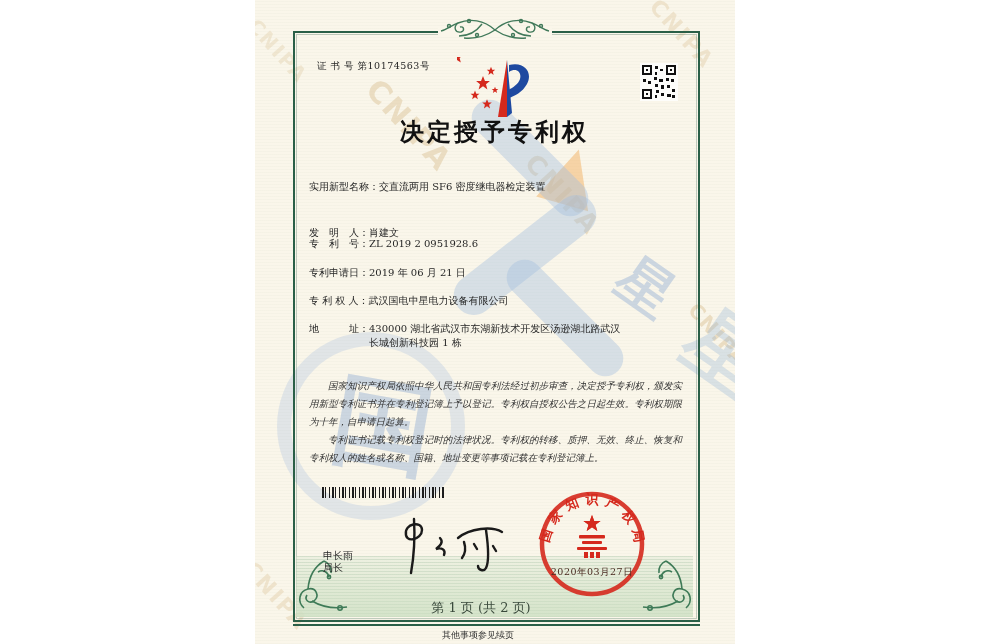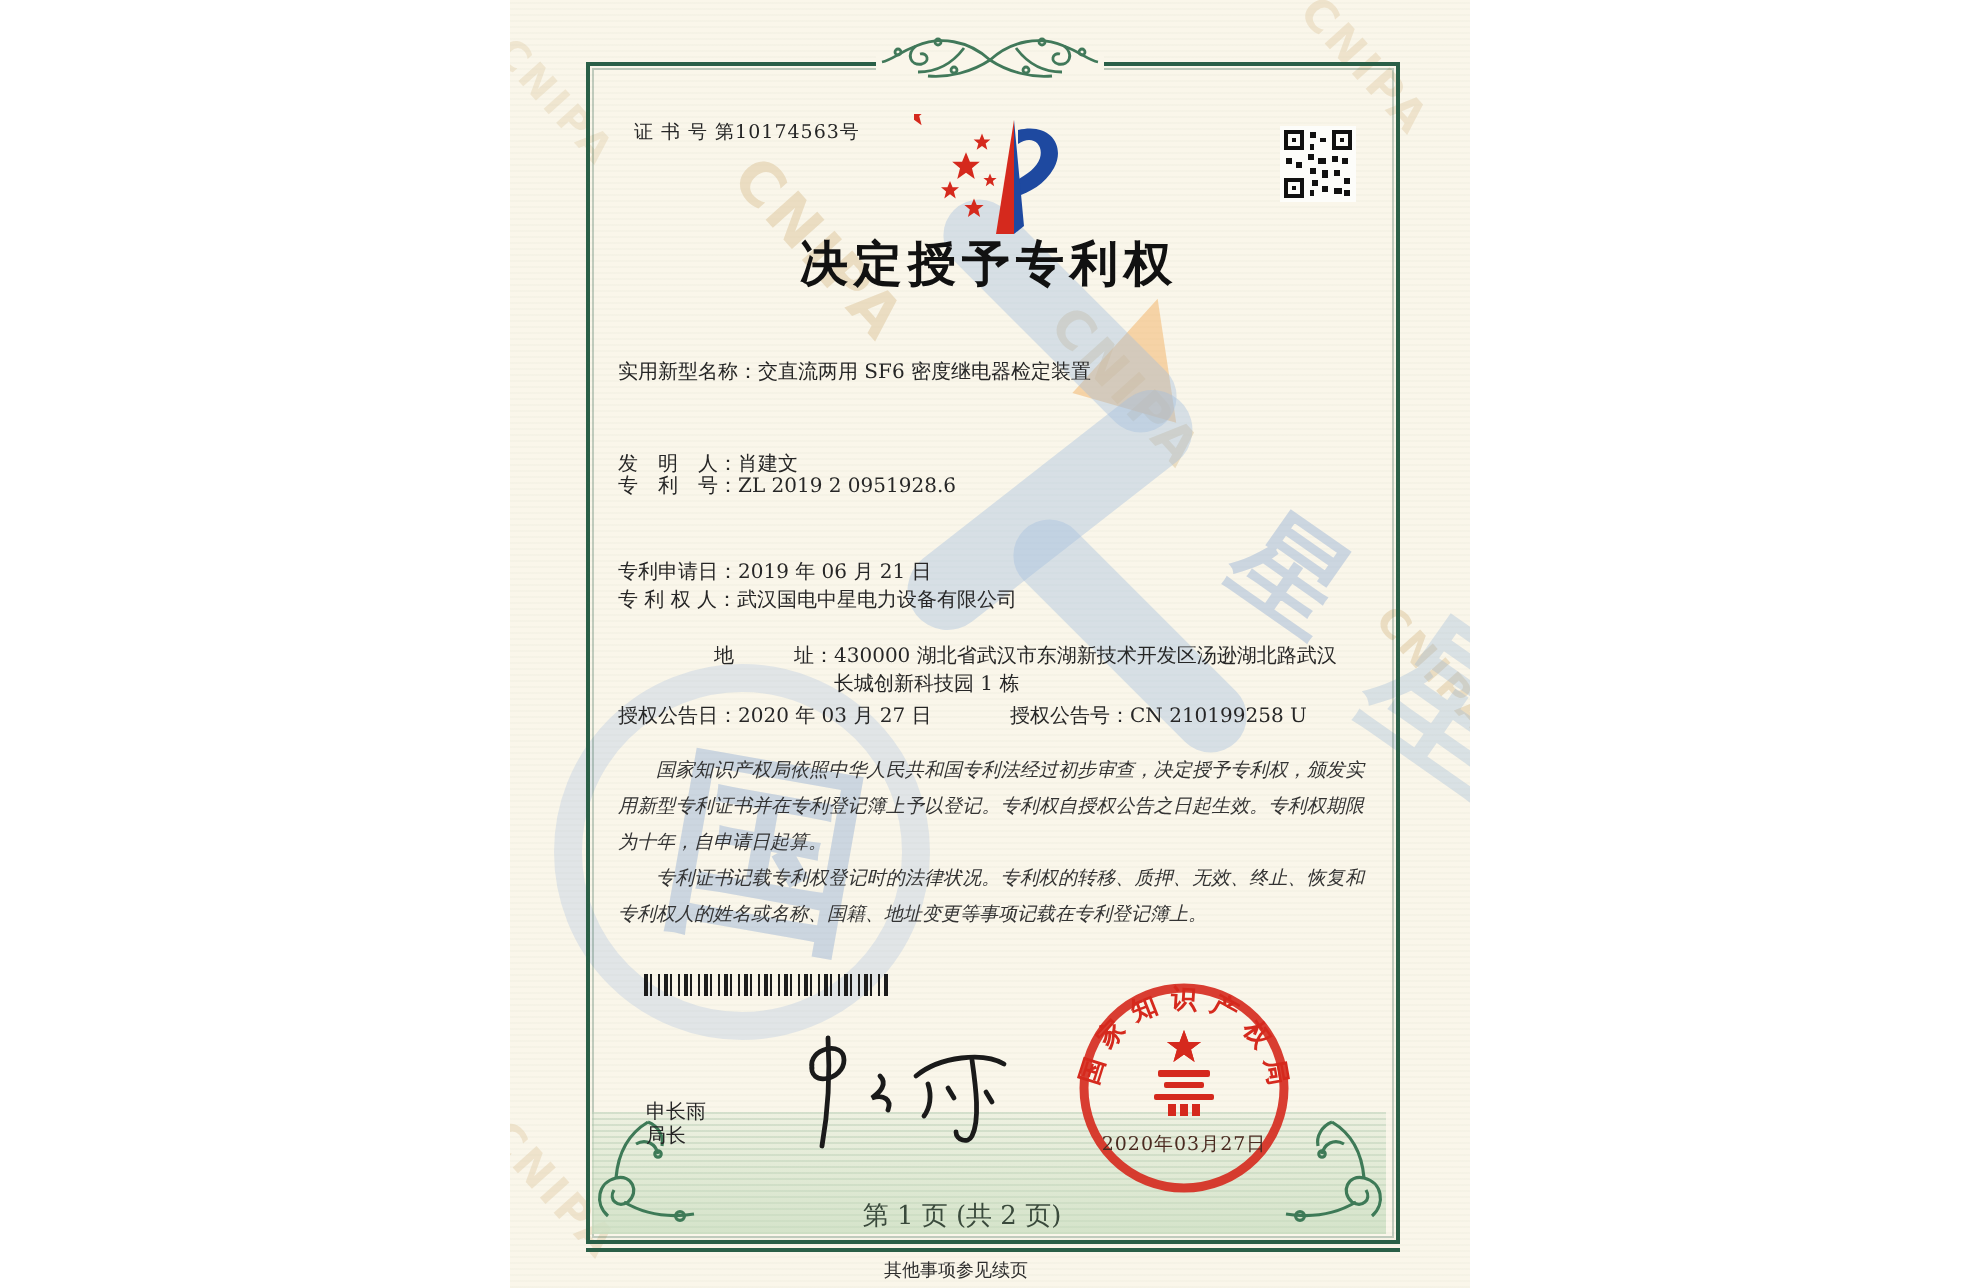"专利申请日：" div.row { margin-top: 14px -> none }
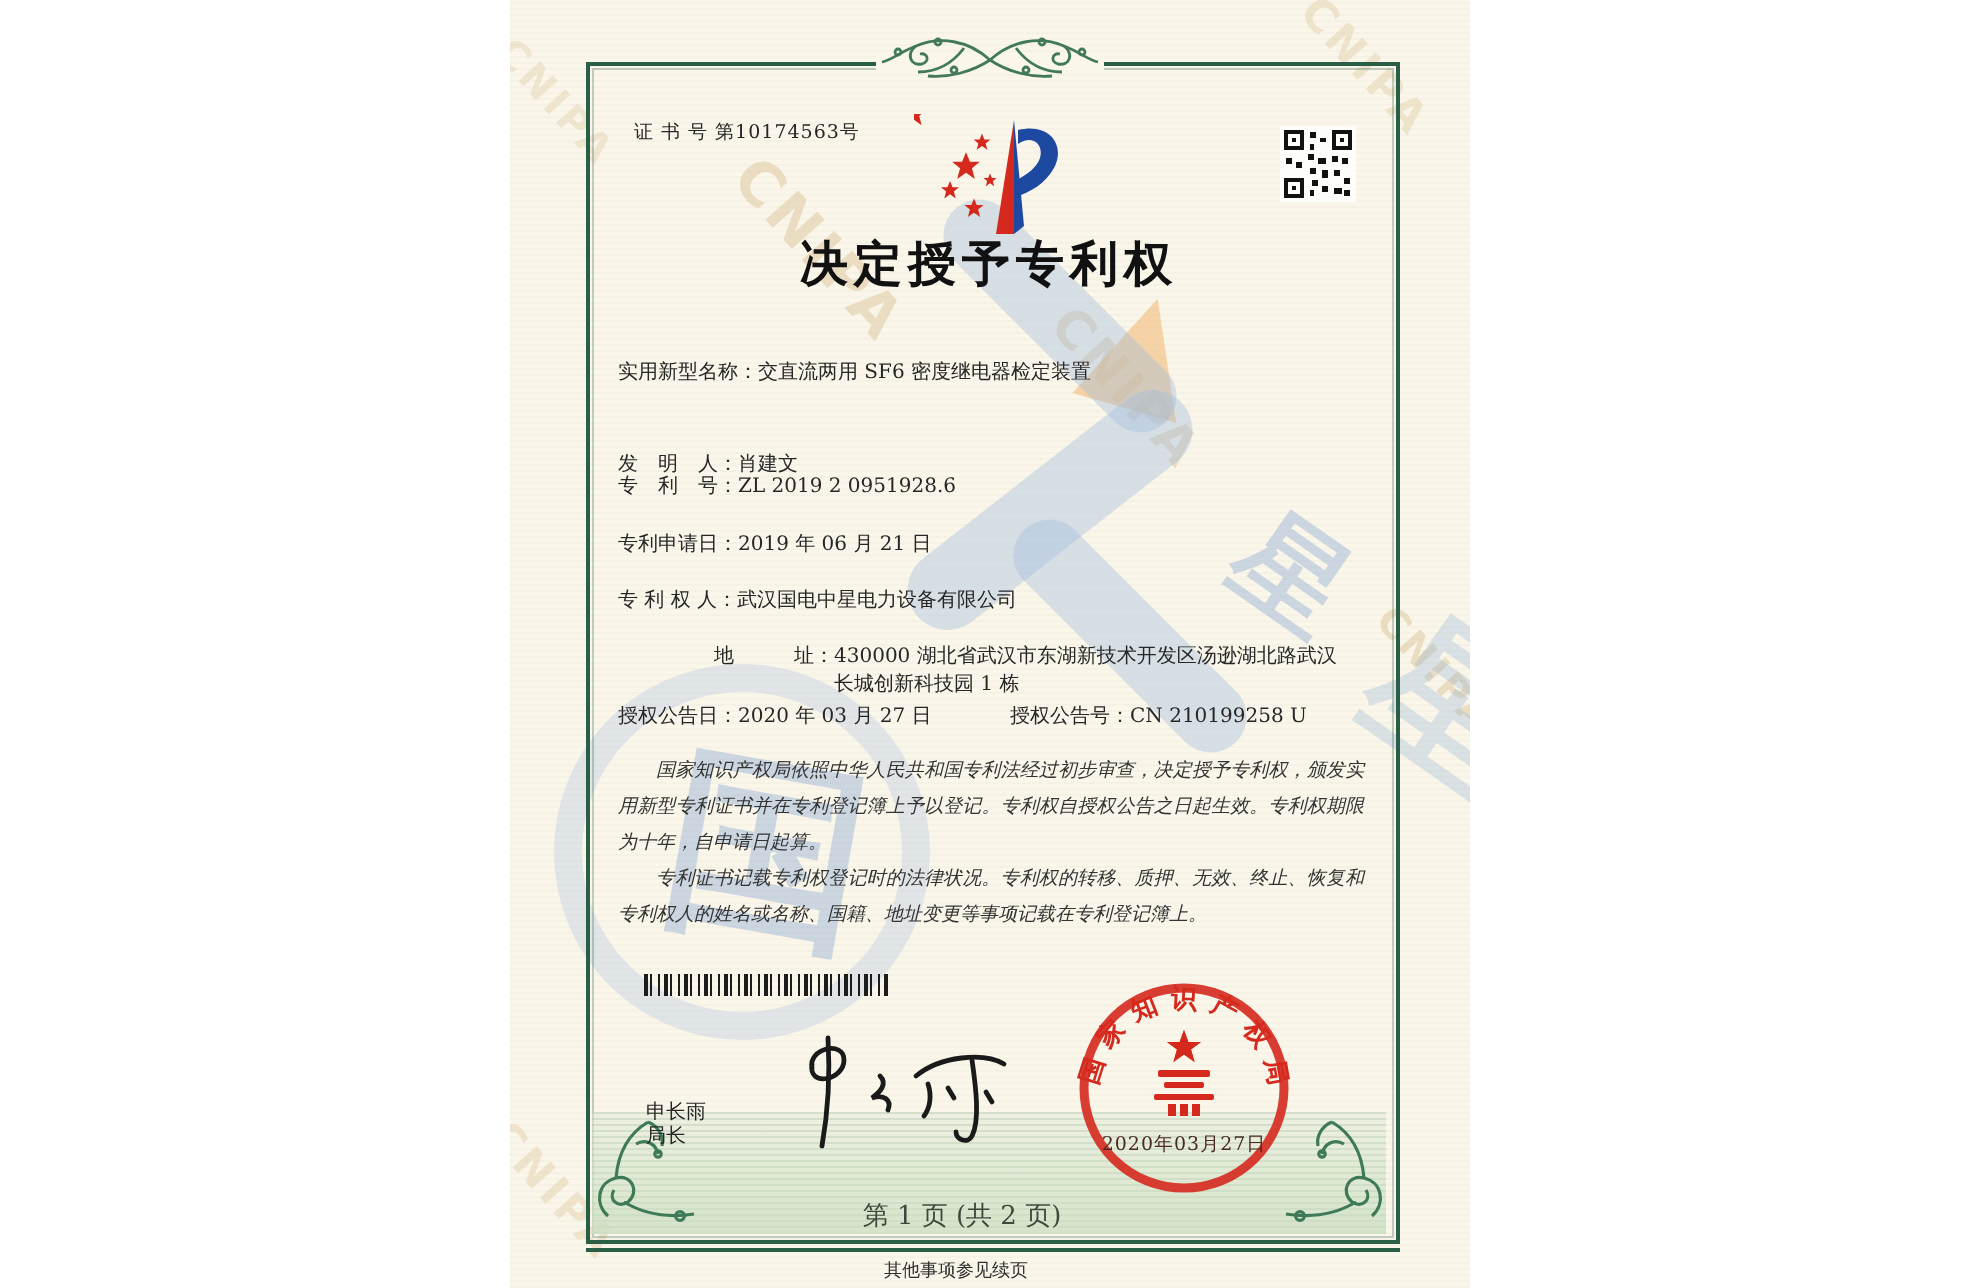"地 址：" div.row { margin-left: 48px -> none }
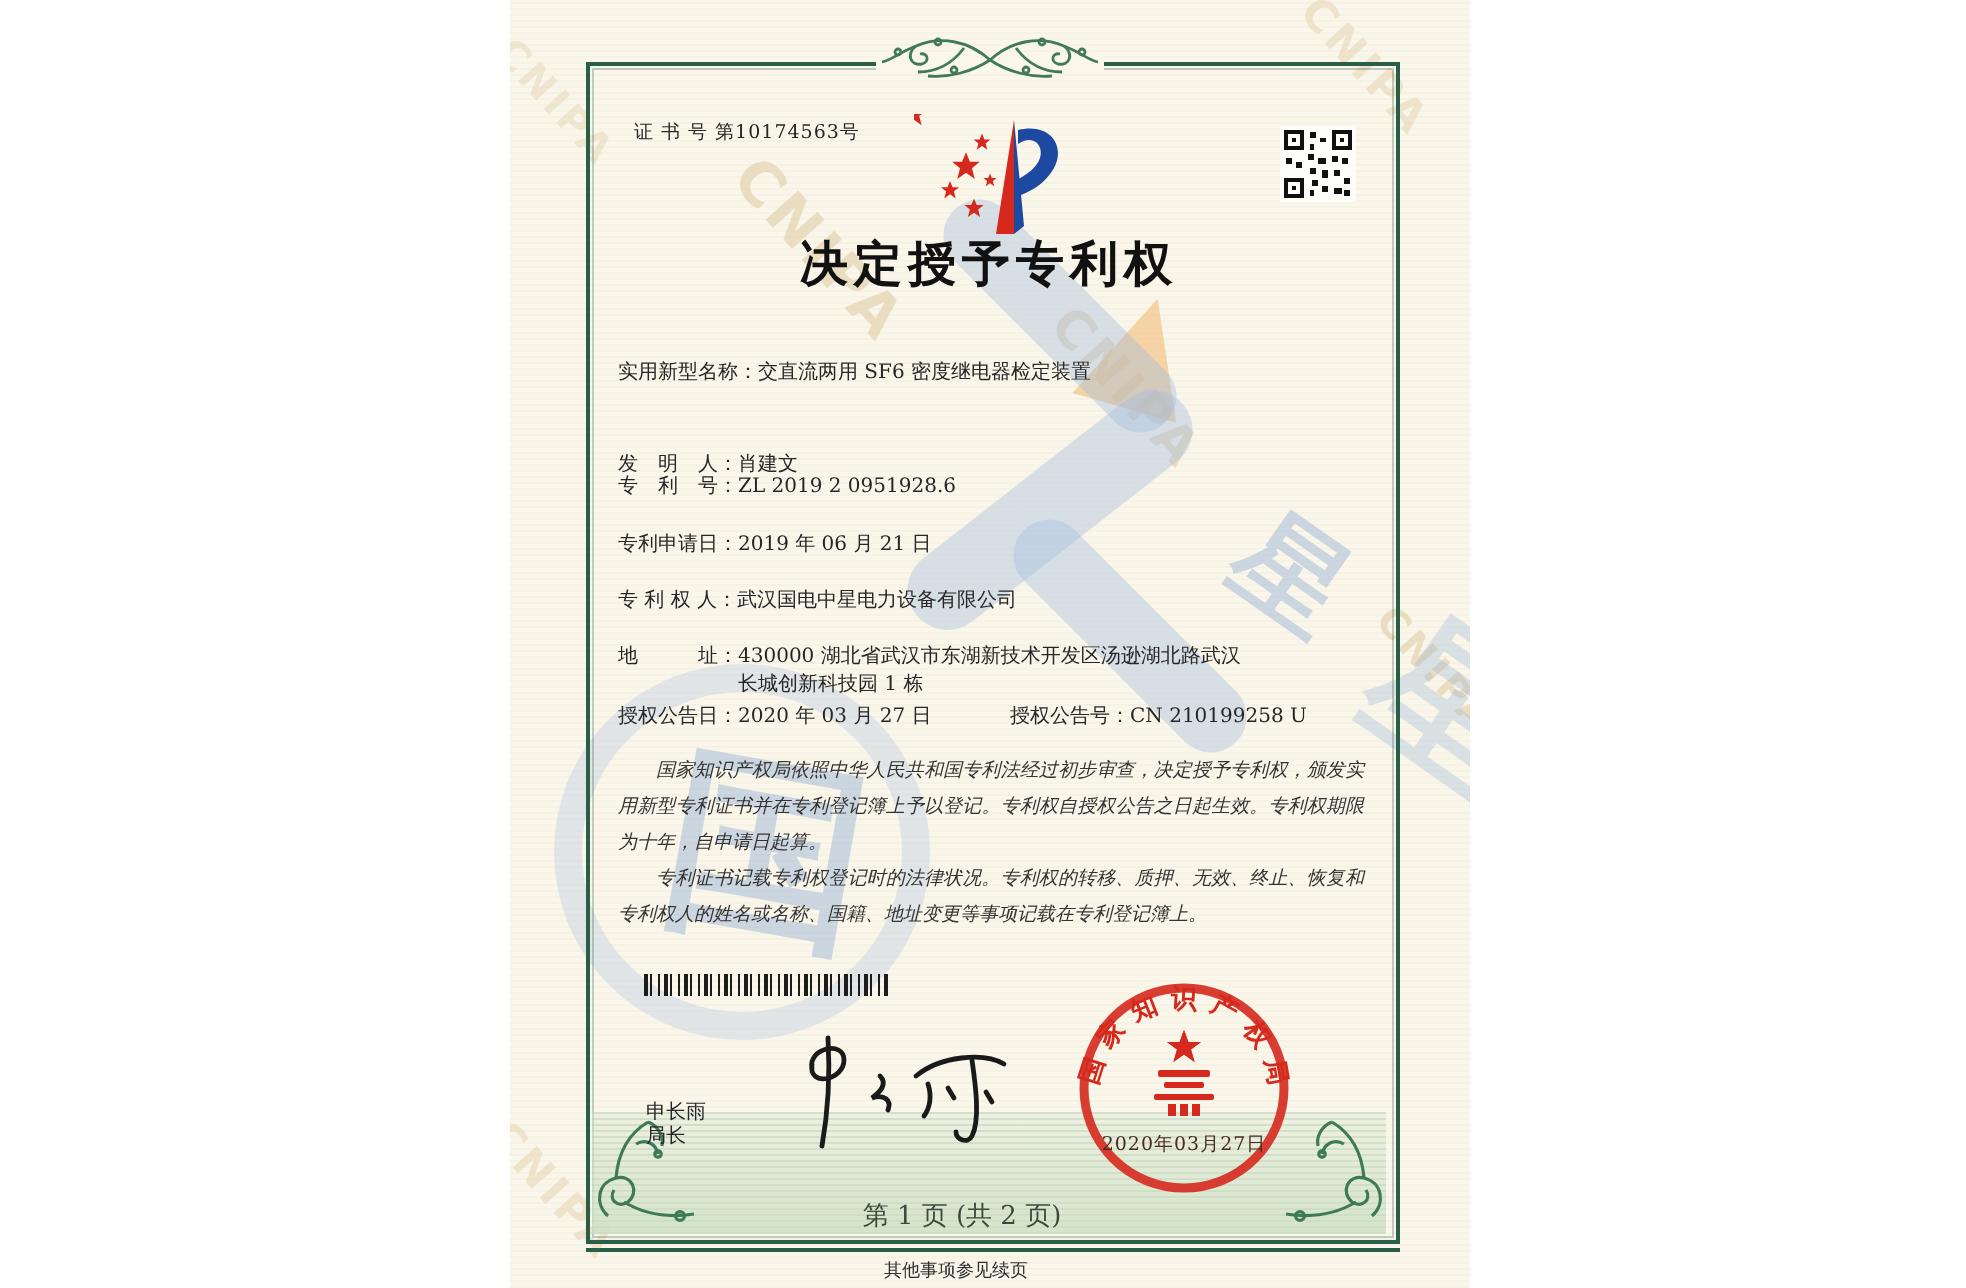"授权公告日：" div.row { html: <div> <span>授权公告日：</span> <span>2020 年 03 月 27 日</span> <span><span>授权公告号：</span><span>CN 210199258 U</span></span> </div> -> none }
